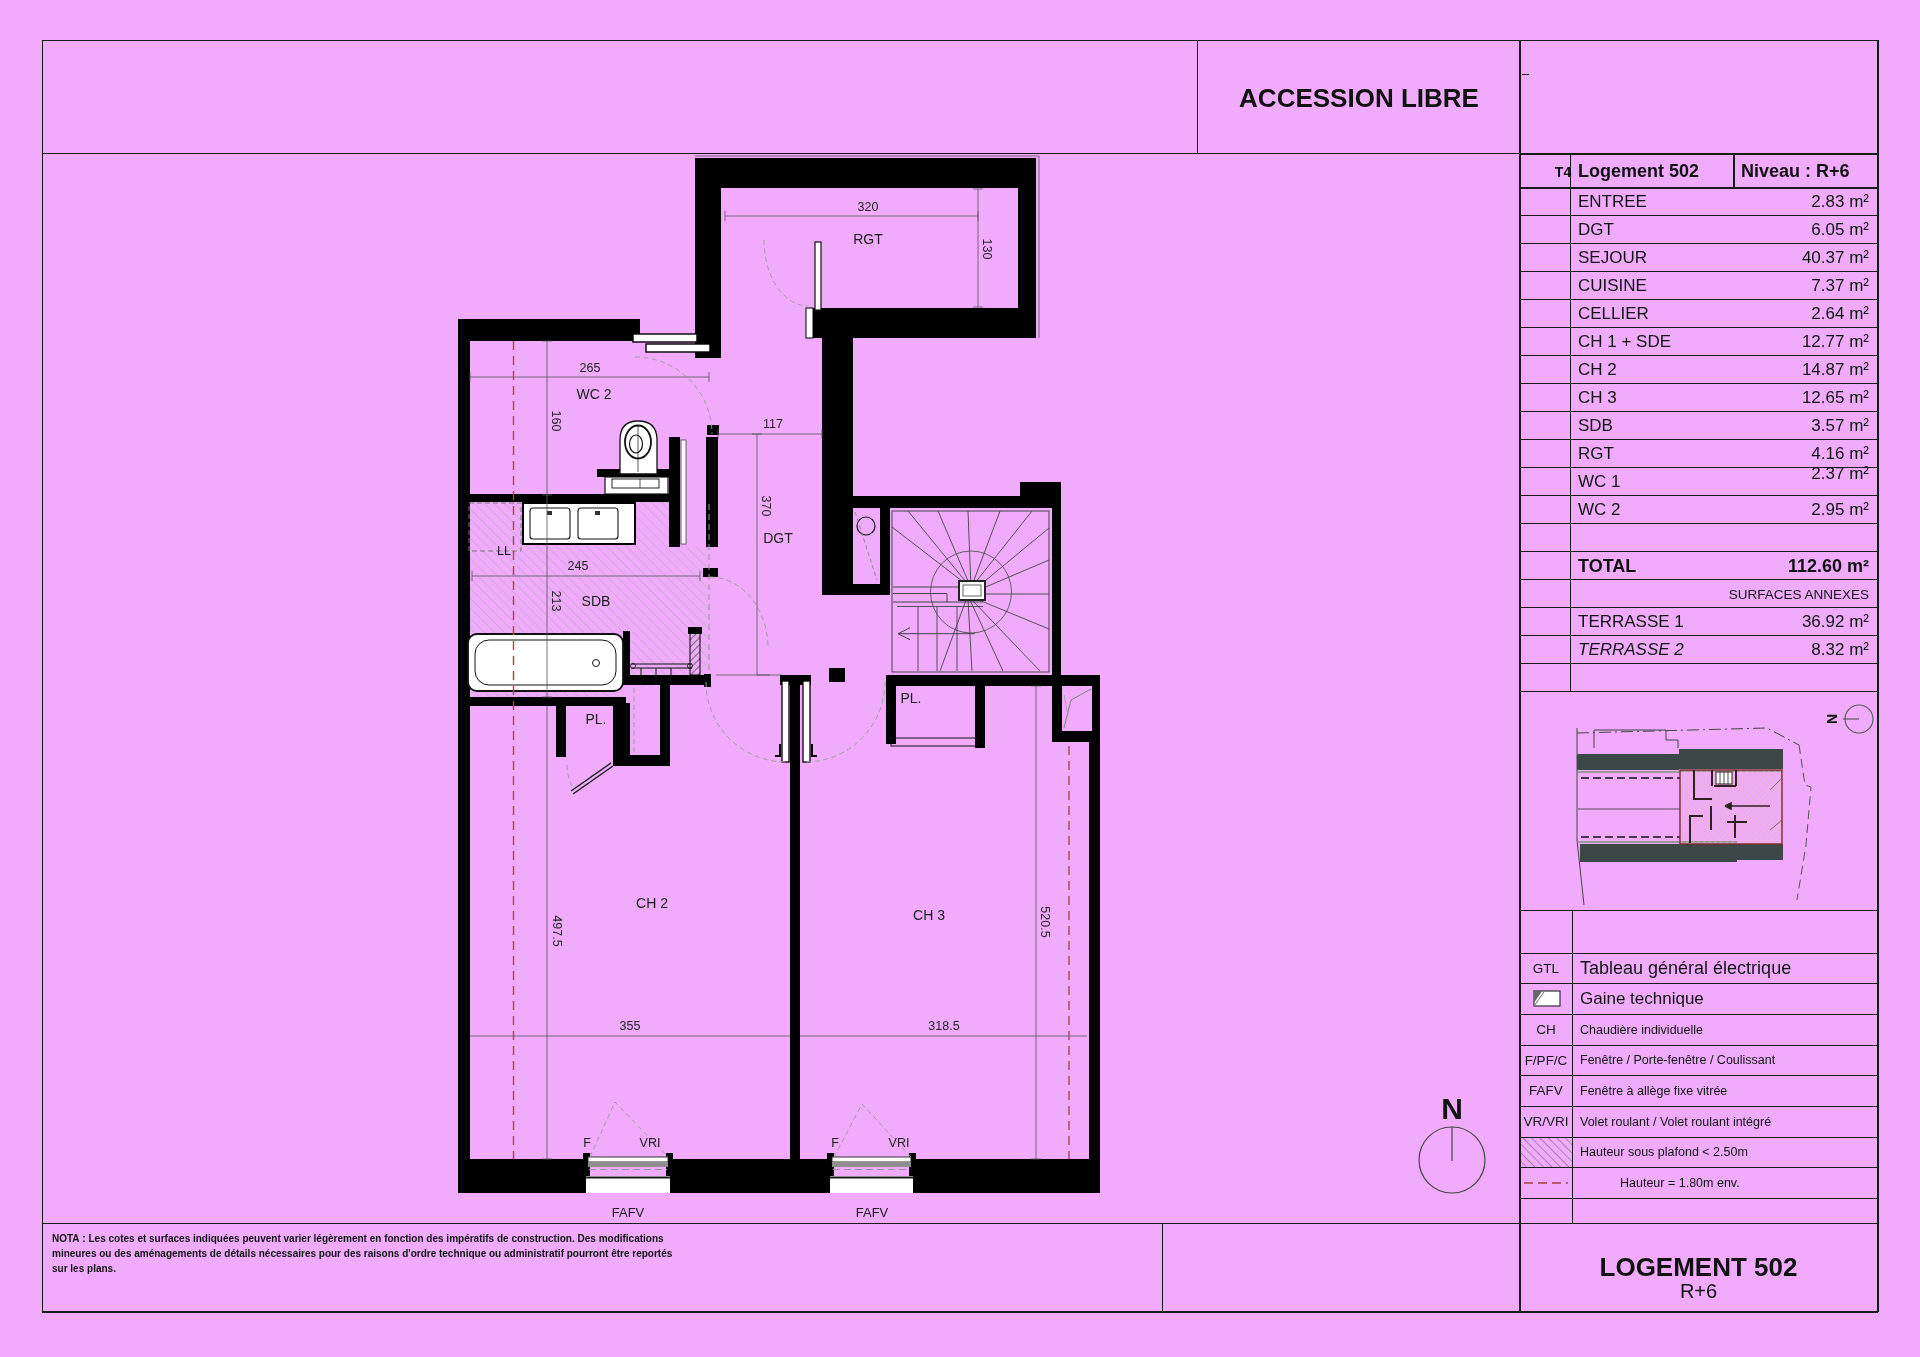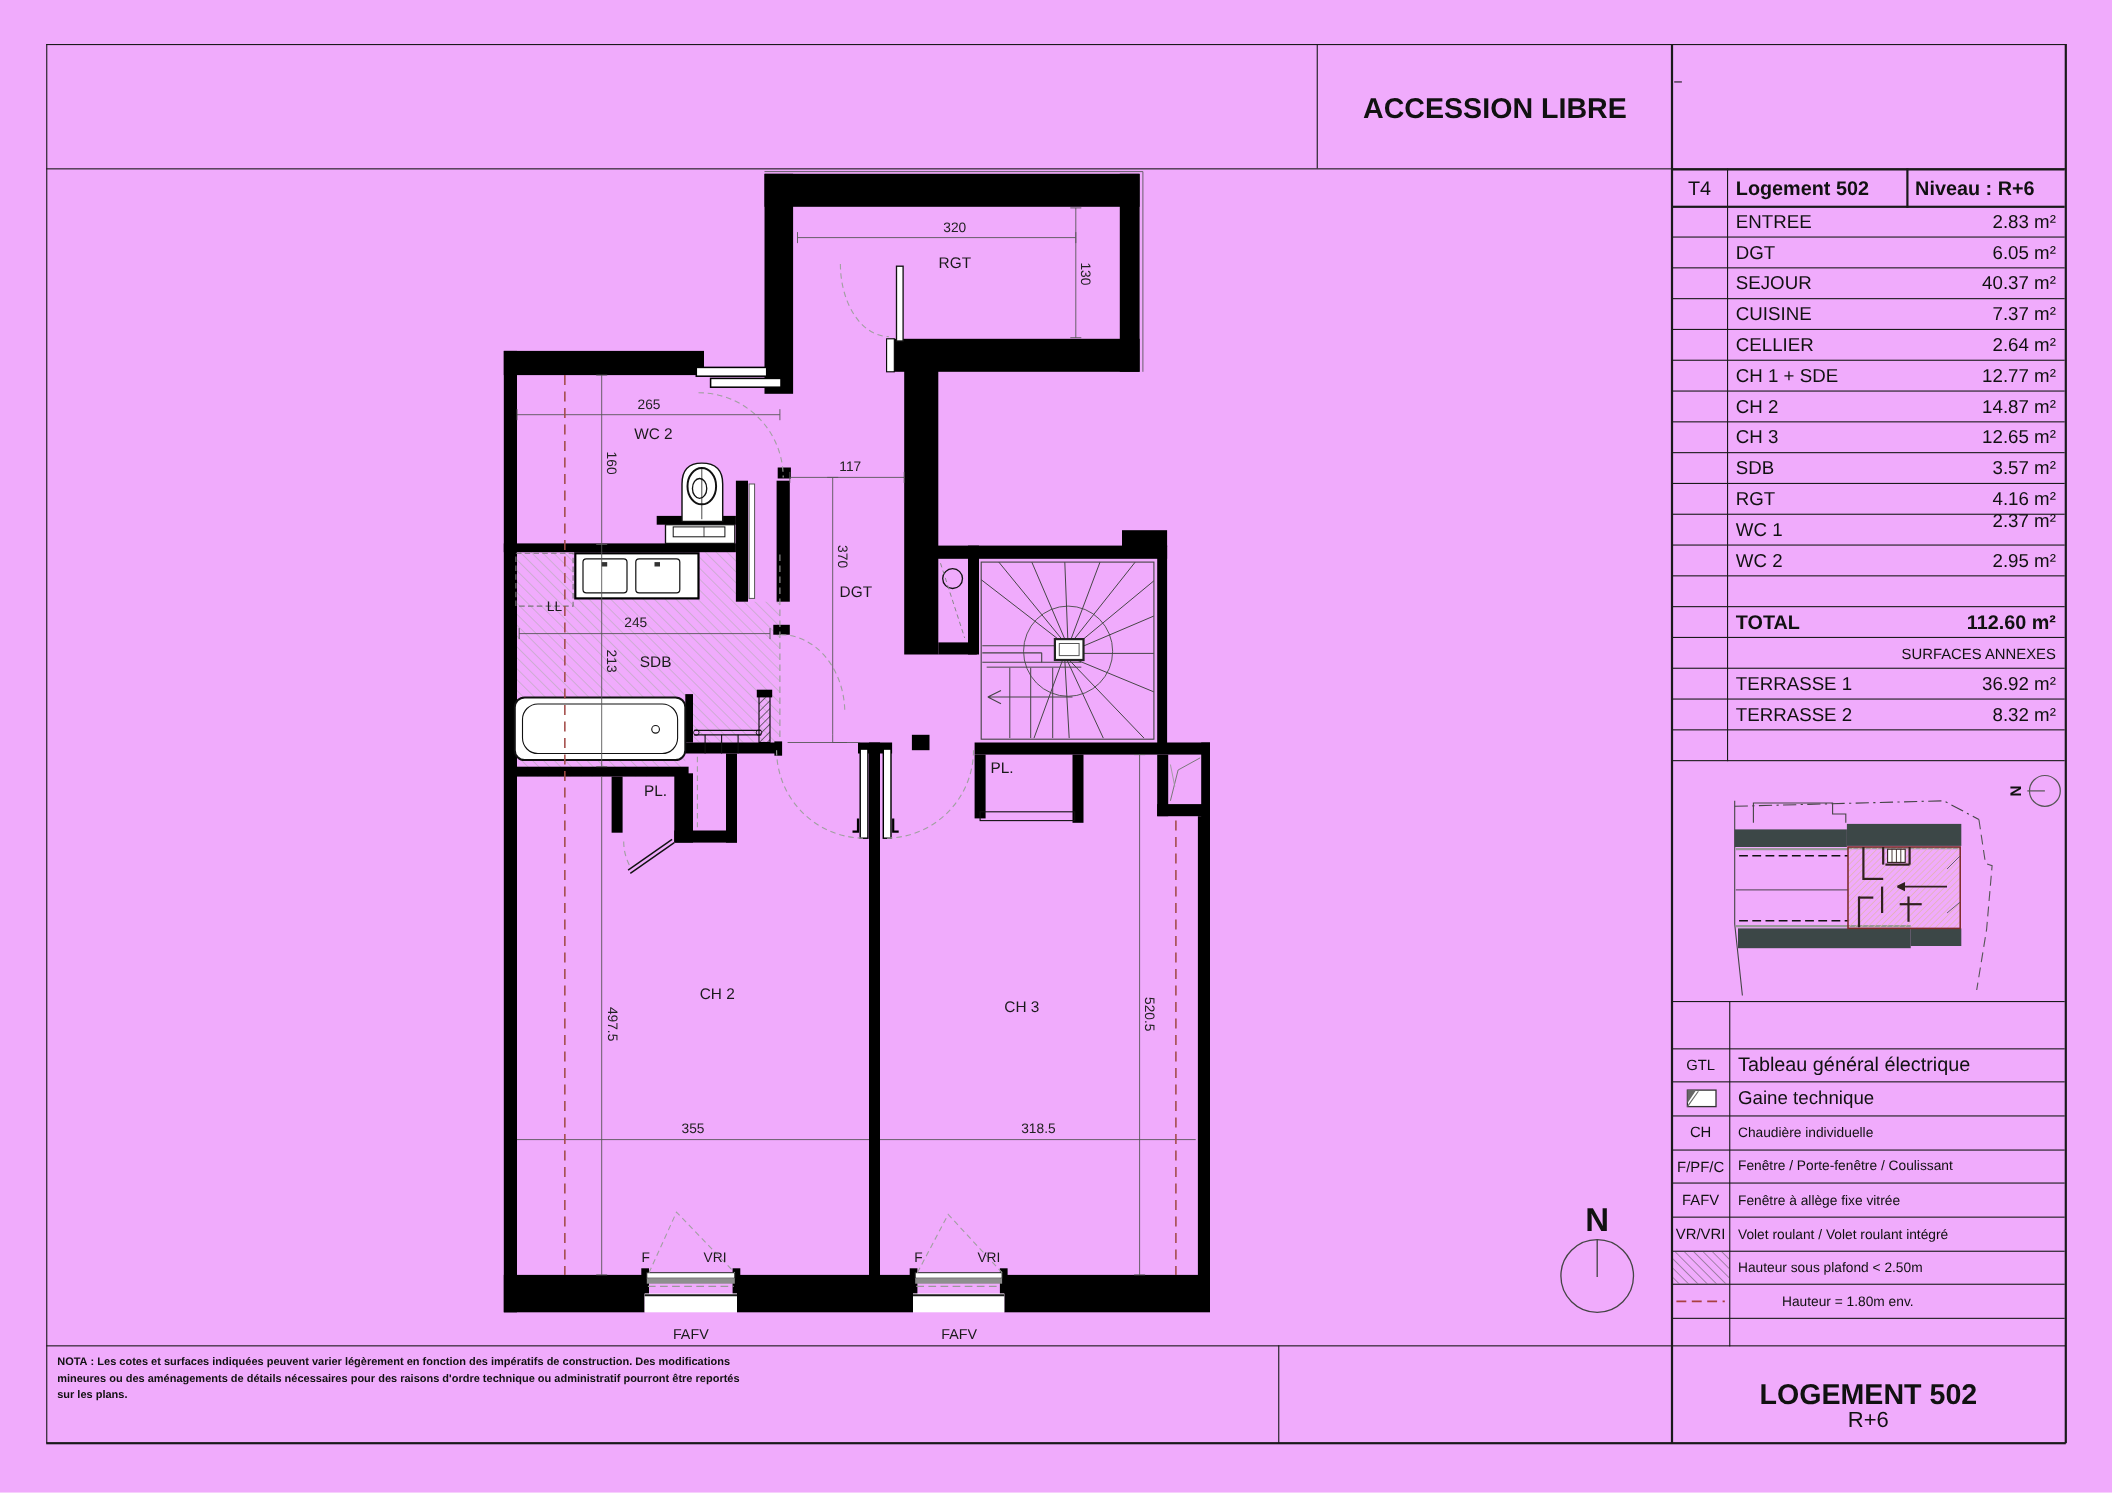"T4" div.txt { font-size: 18px -> 14px; font-weight: normal -> bold; padding-left: none -> 18px }
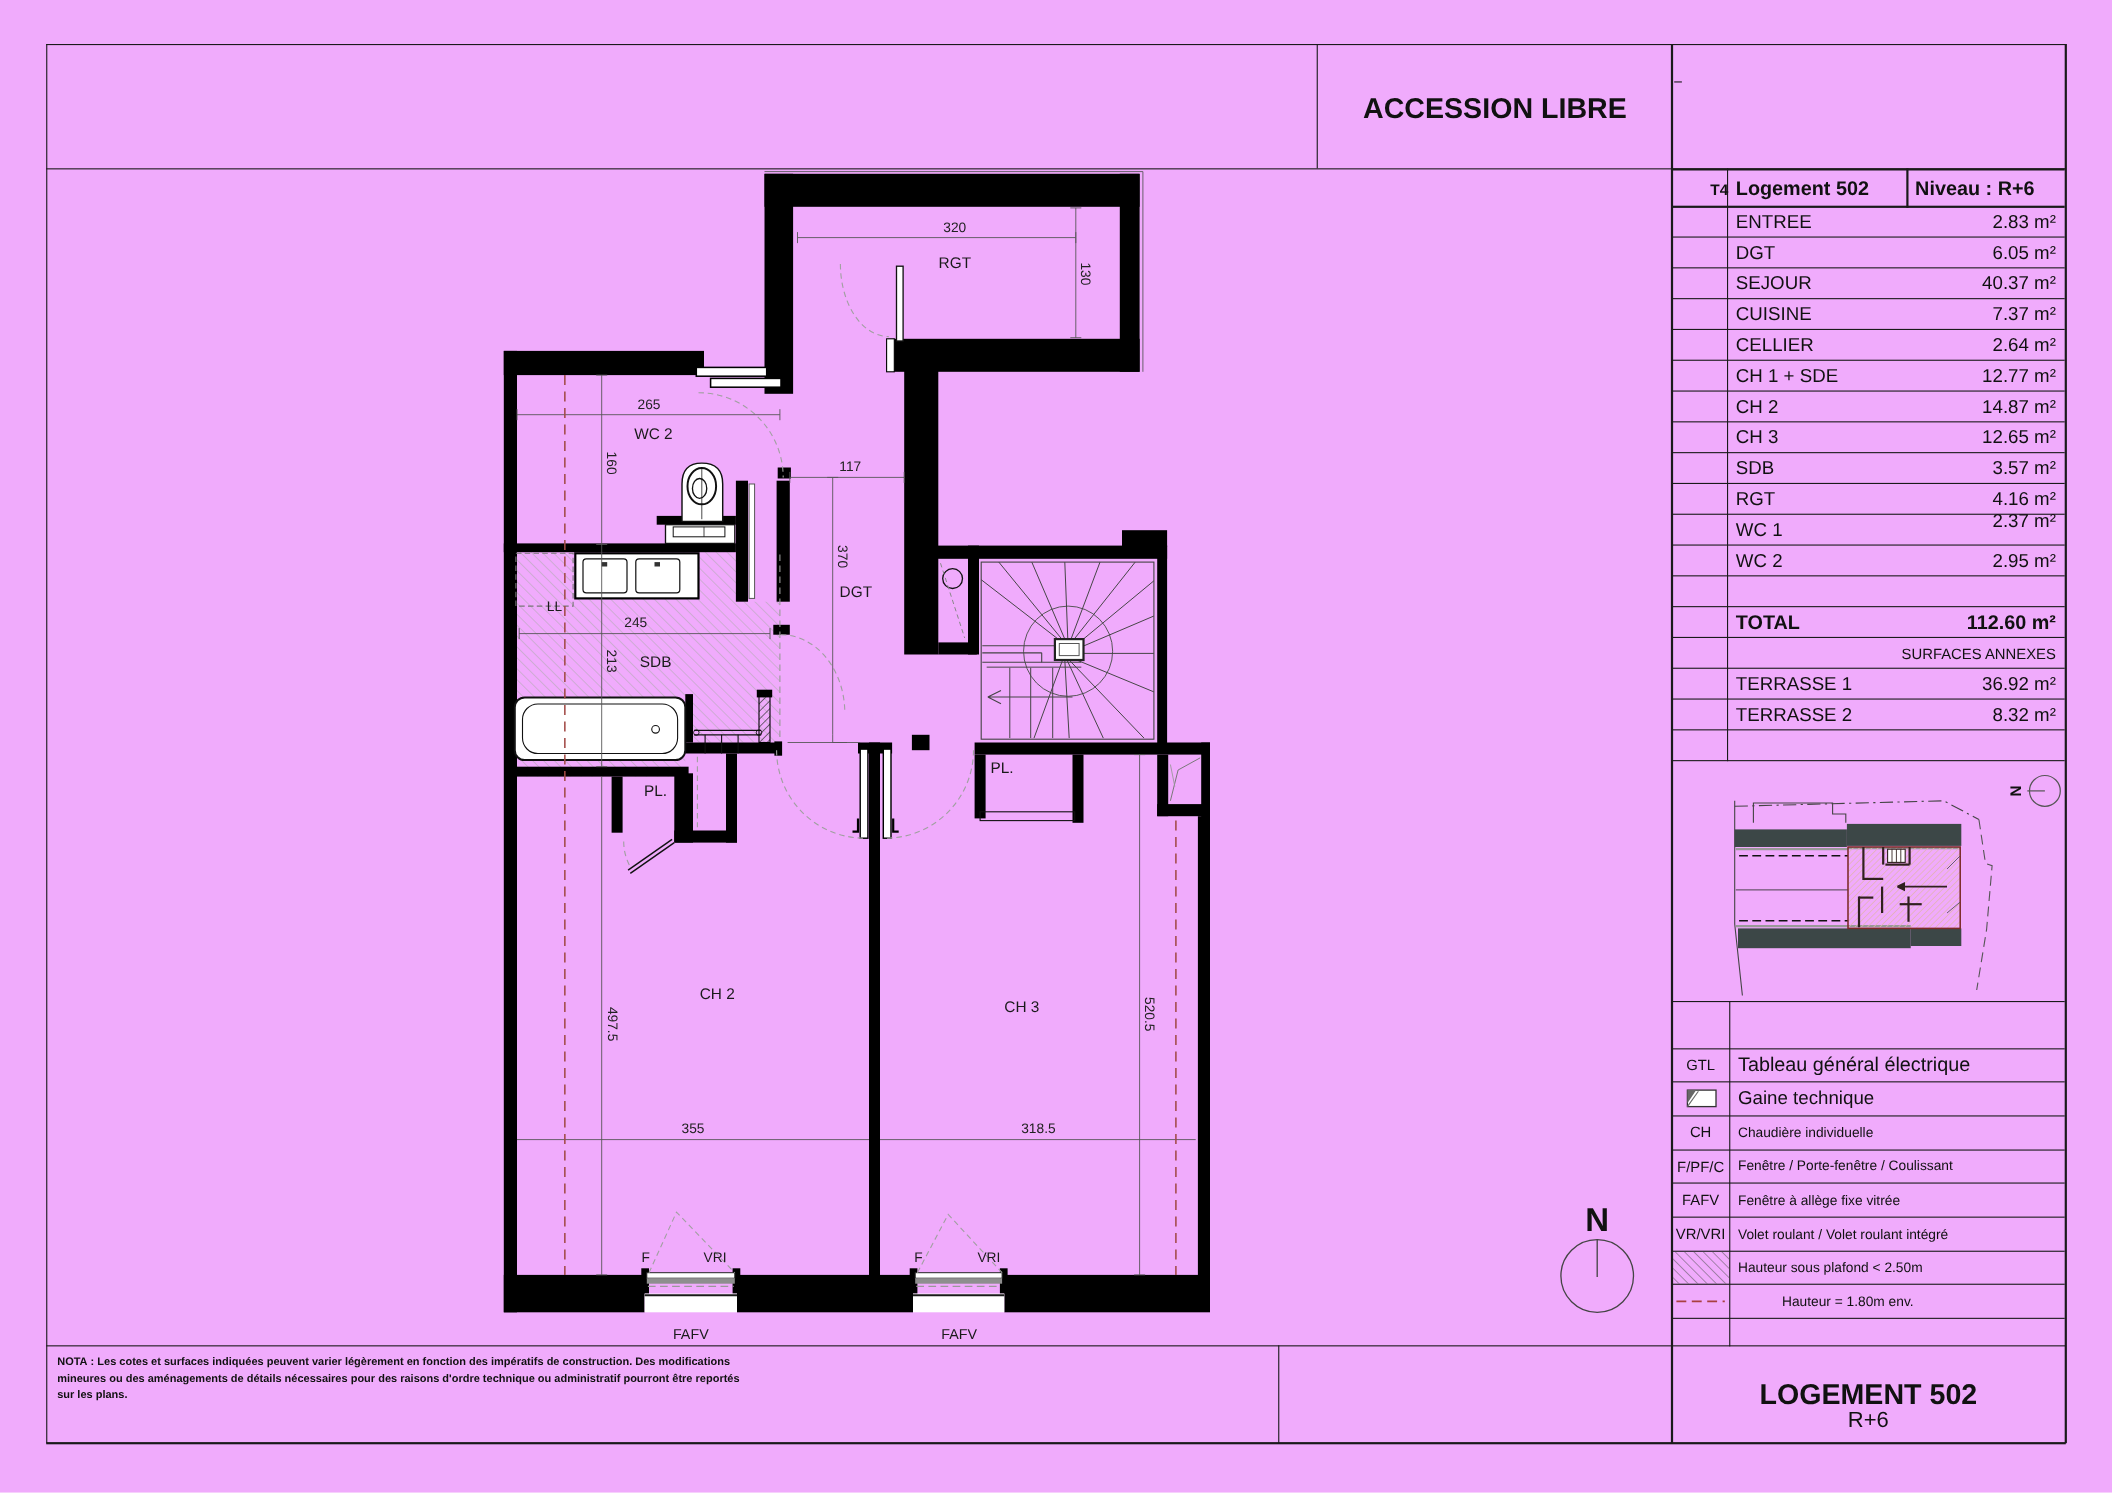"TERRASSE 2" div.txt { font-style: none -> italic }
